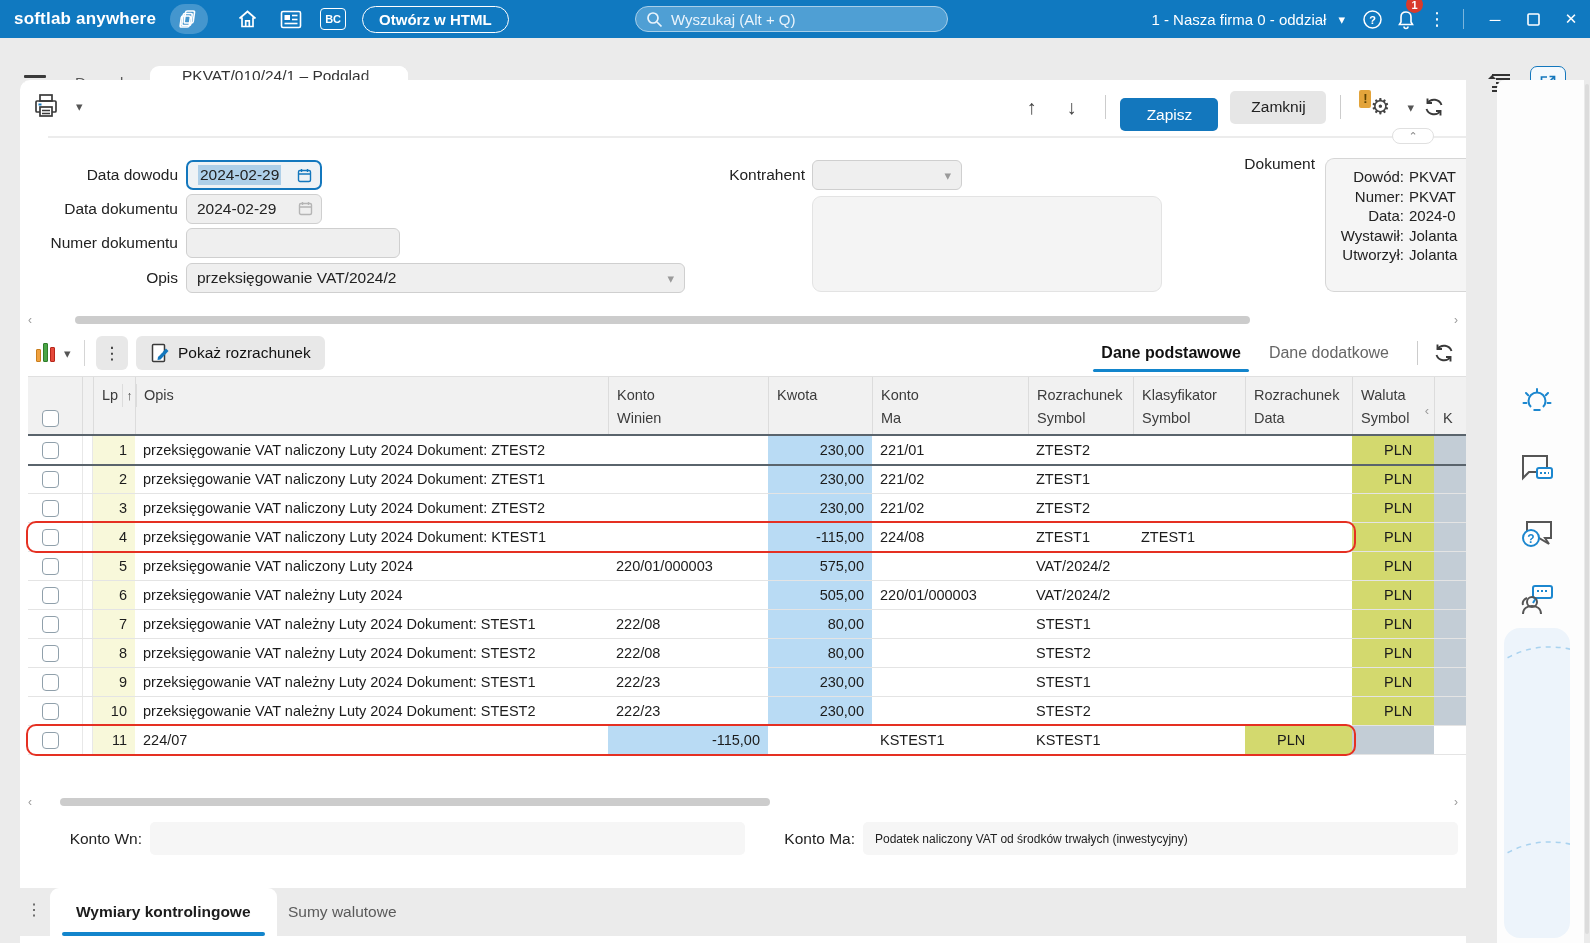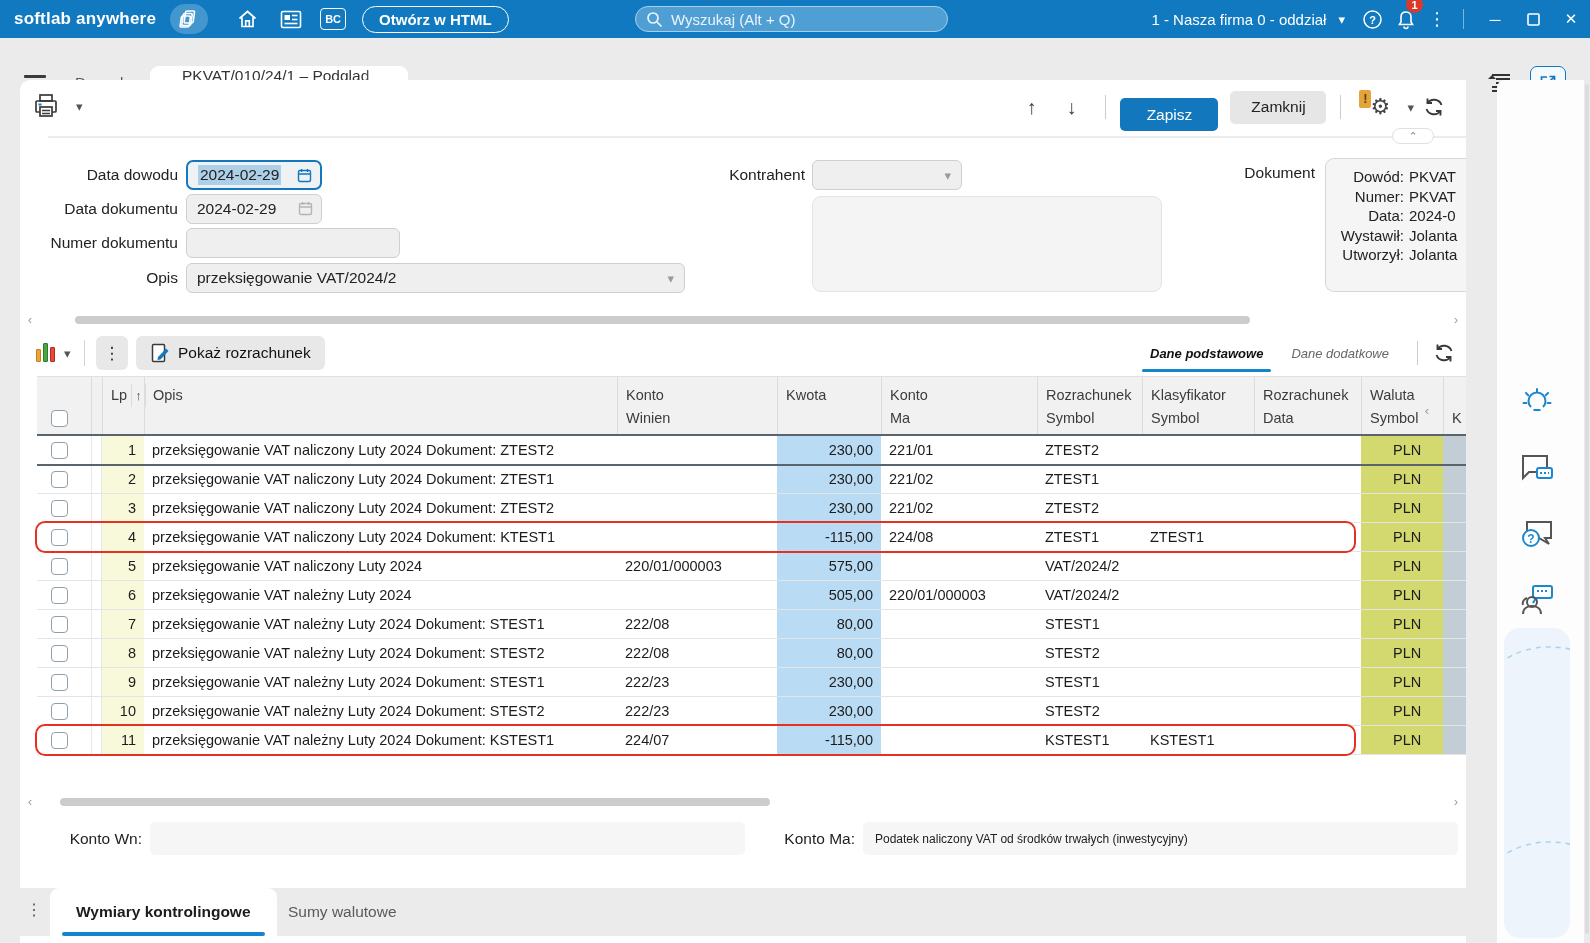"Dokument" div.f-label { top: 84px -> 75px }
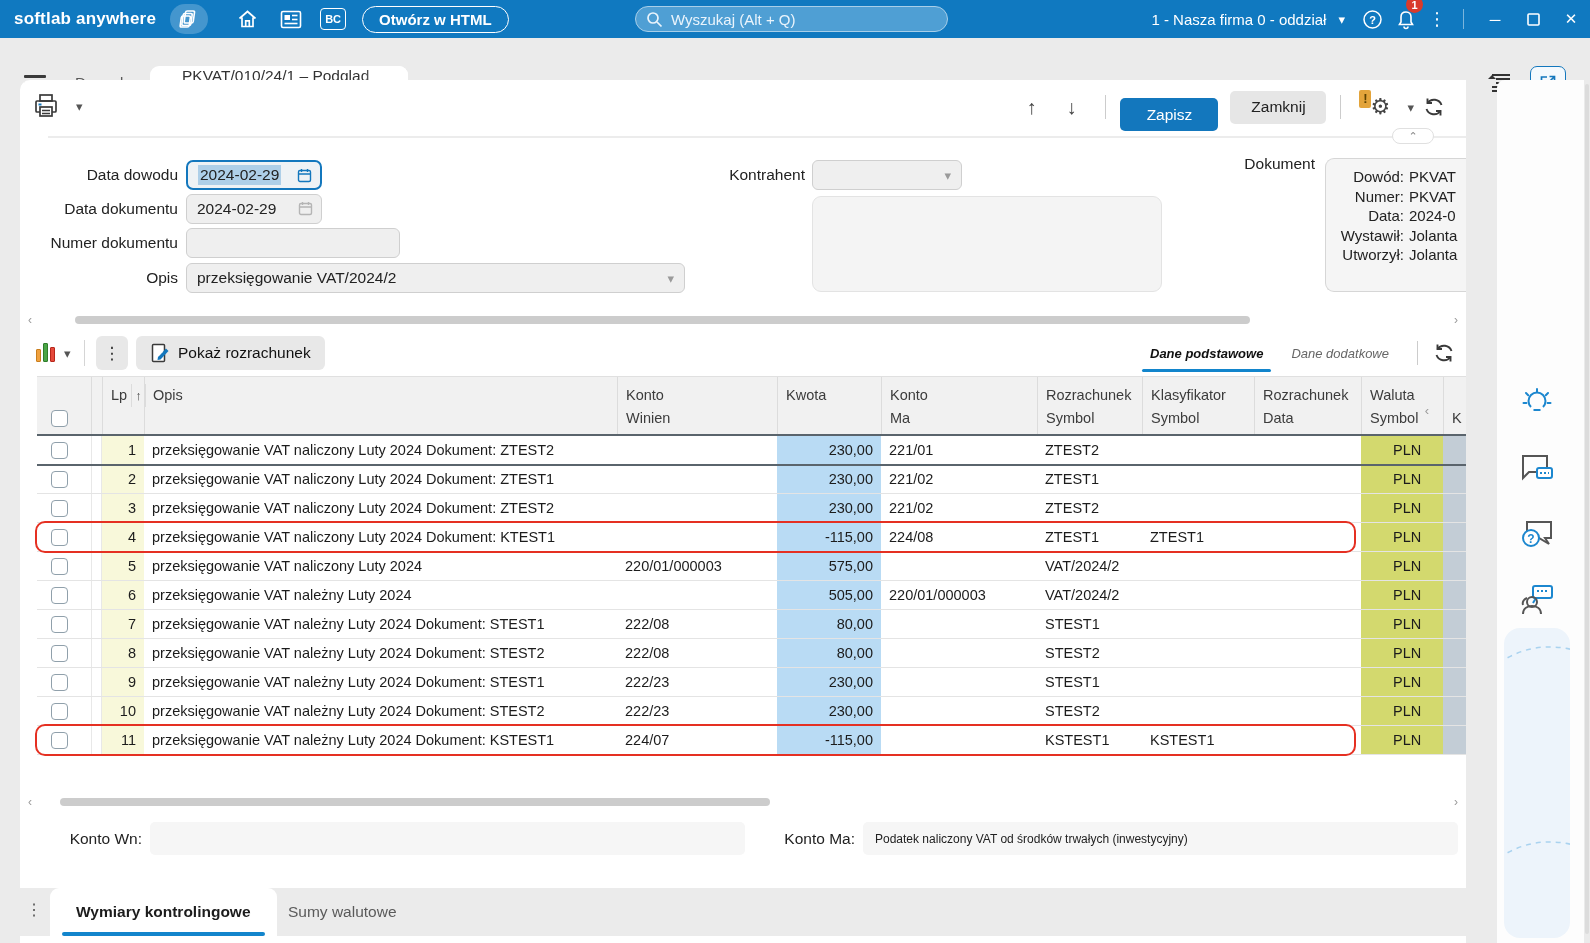"Dane podstawowe" .gt-tab { font-size: 13px -> 16px; font-style: italic -> none }
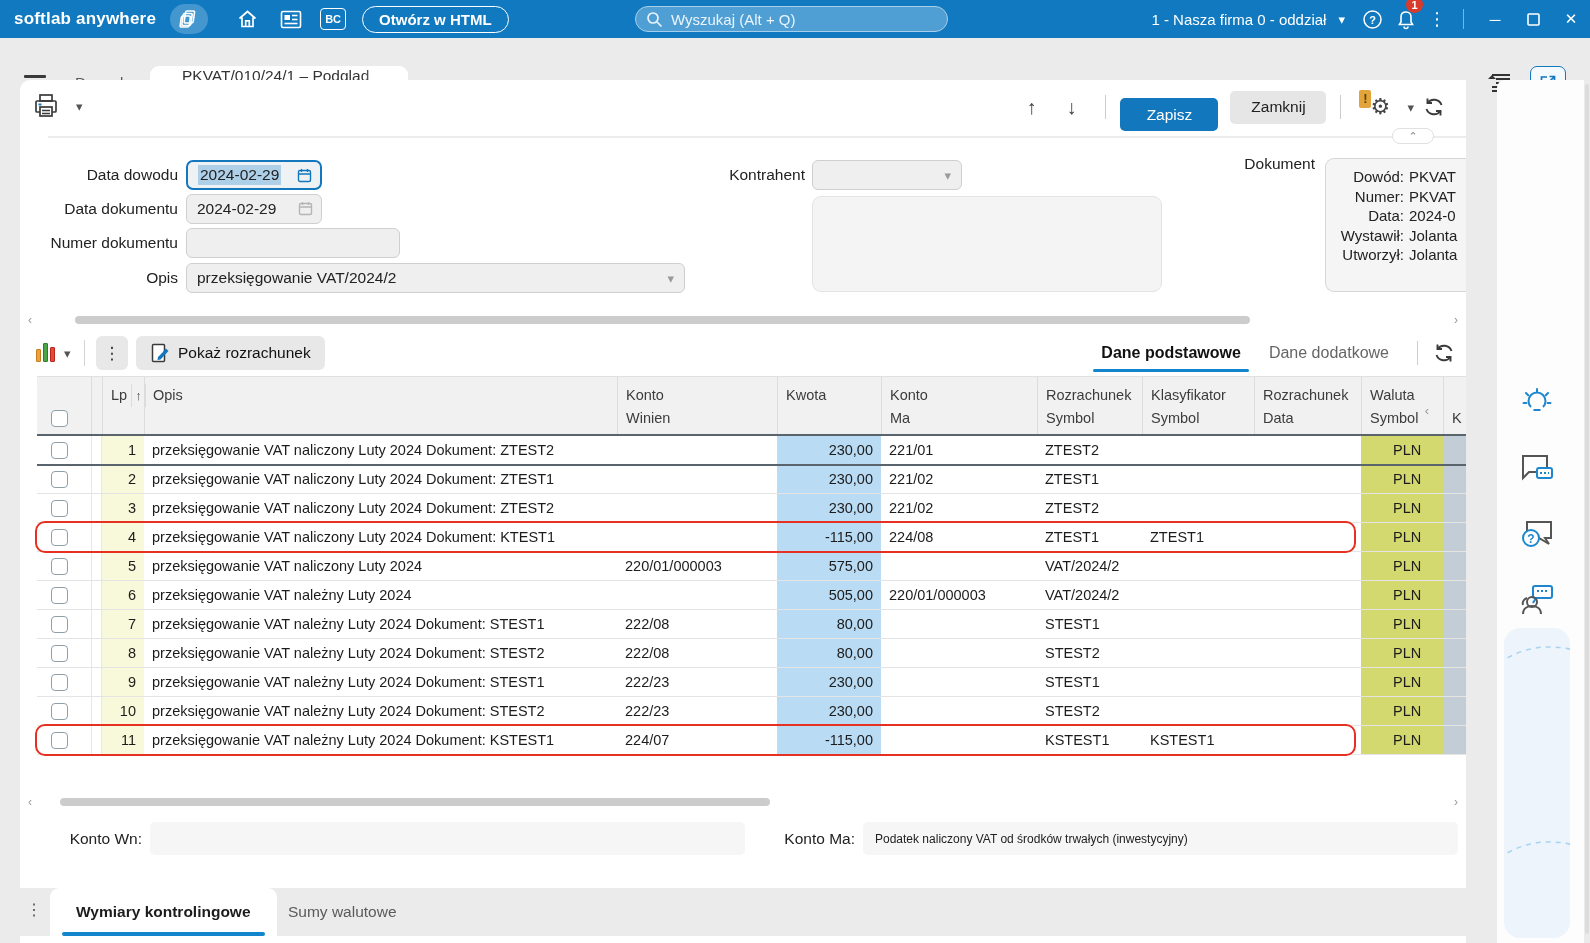"Lp" .cols { margin-left: 9px -> none }
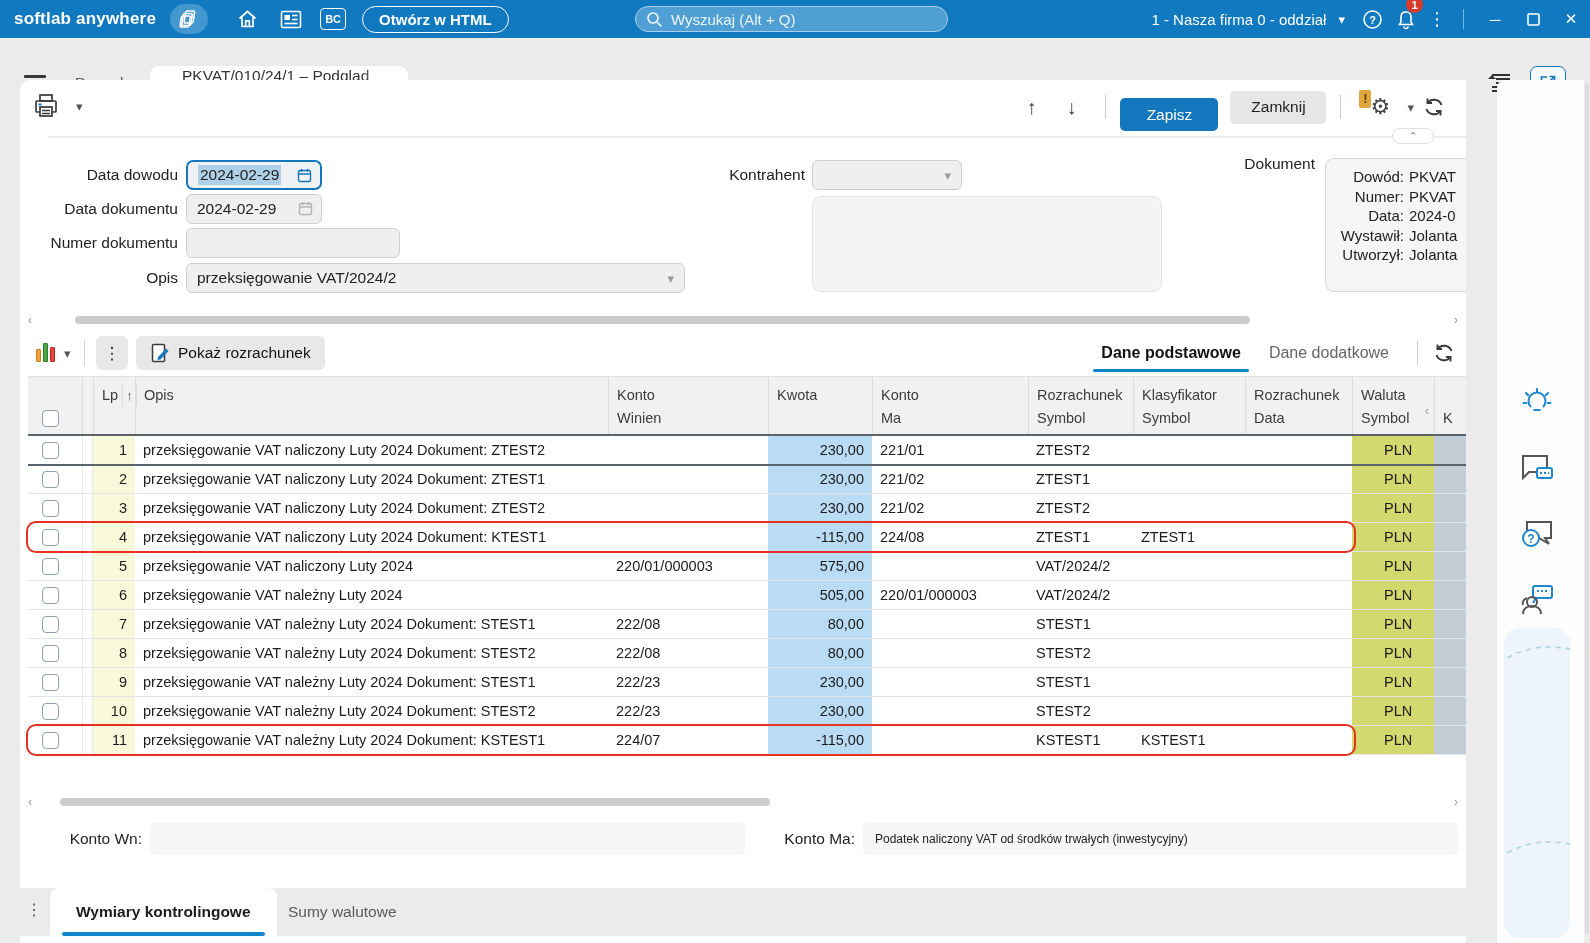"przeksięgowanie VAT należny Luty 2024 Dokument: KSTEST1" div.td { html: <div>przeksięgowanie VAT należny Luty 2024 Dokument: KSTEST1</div> -> none }
